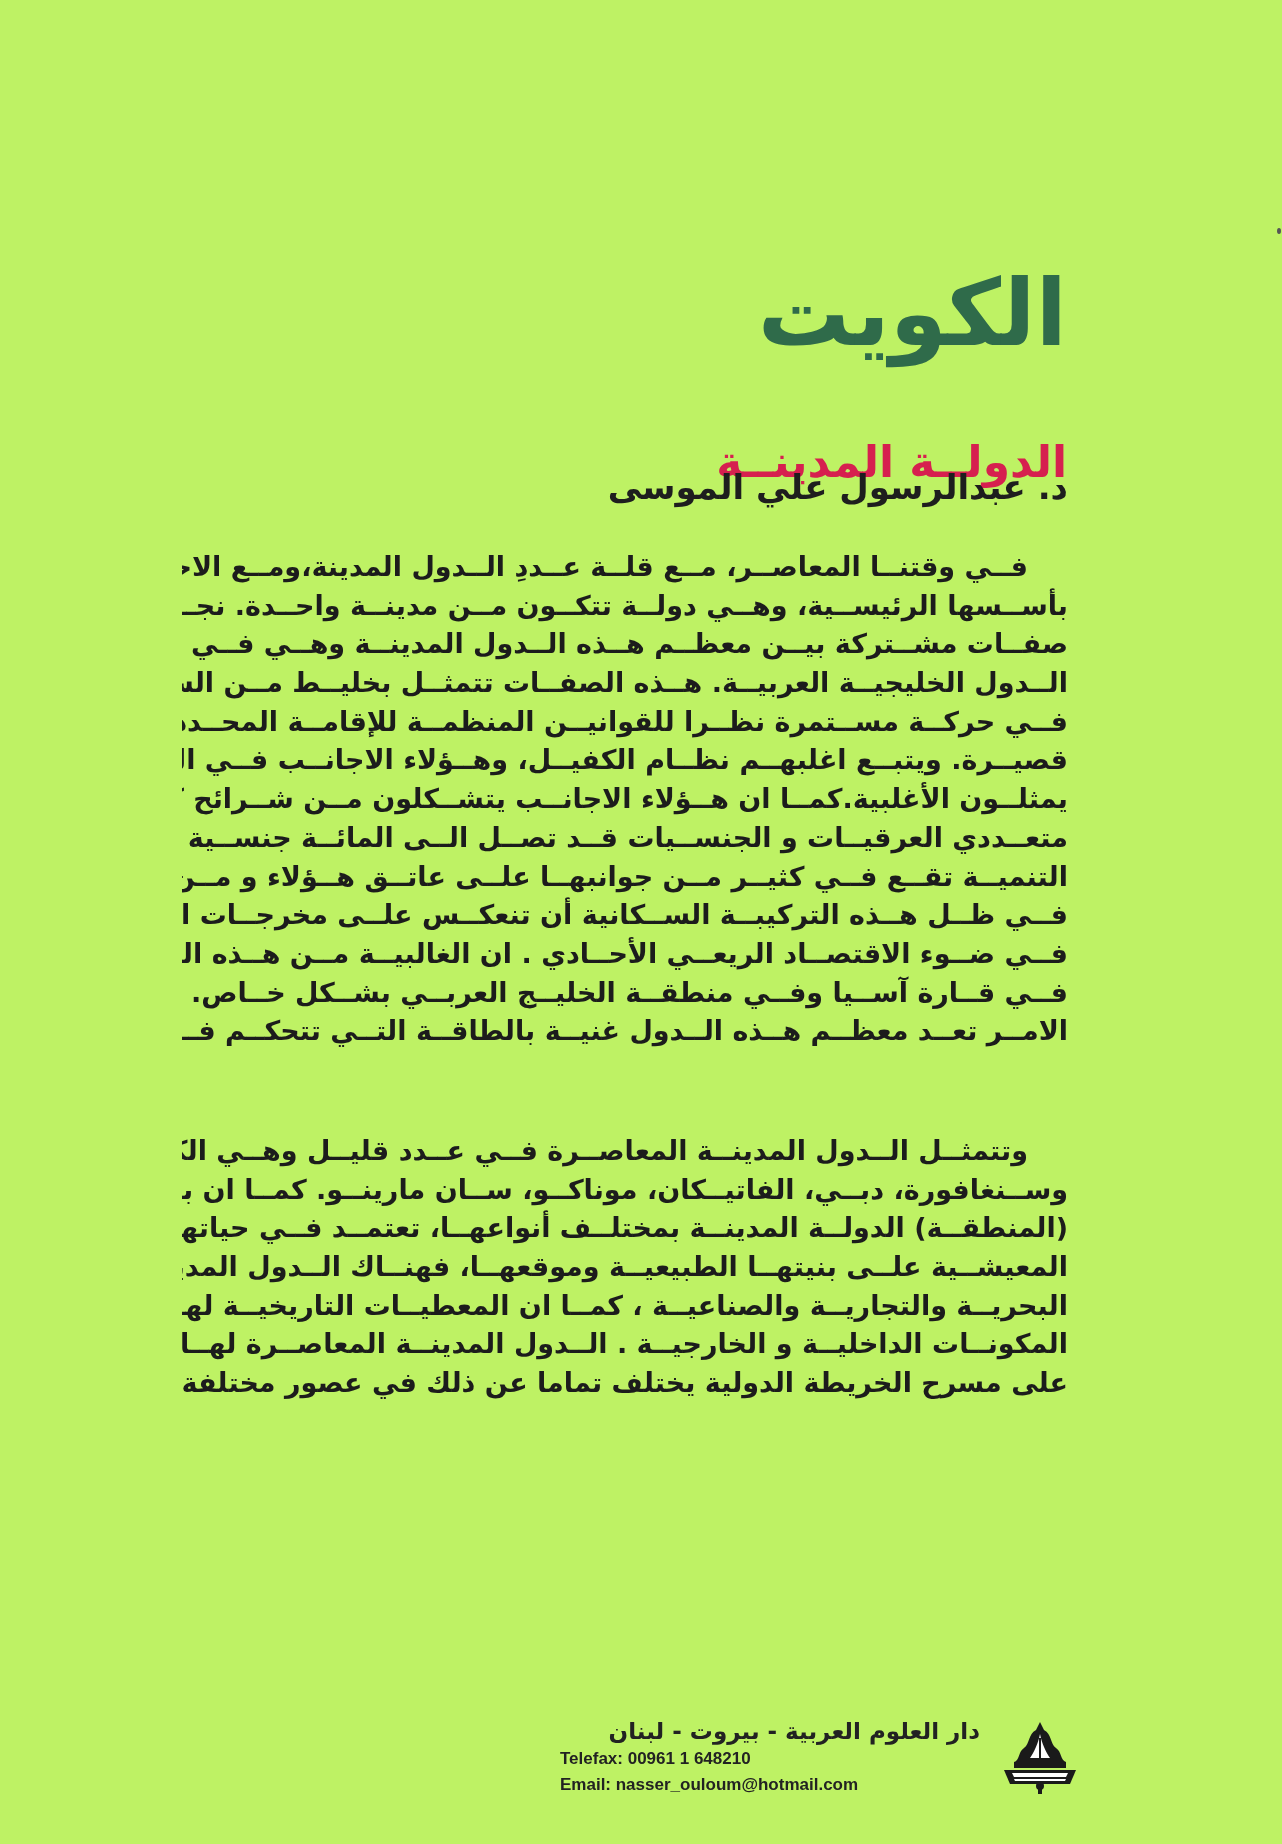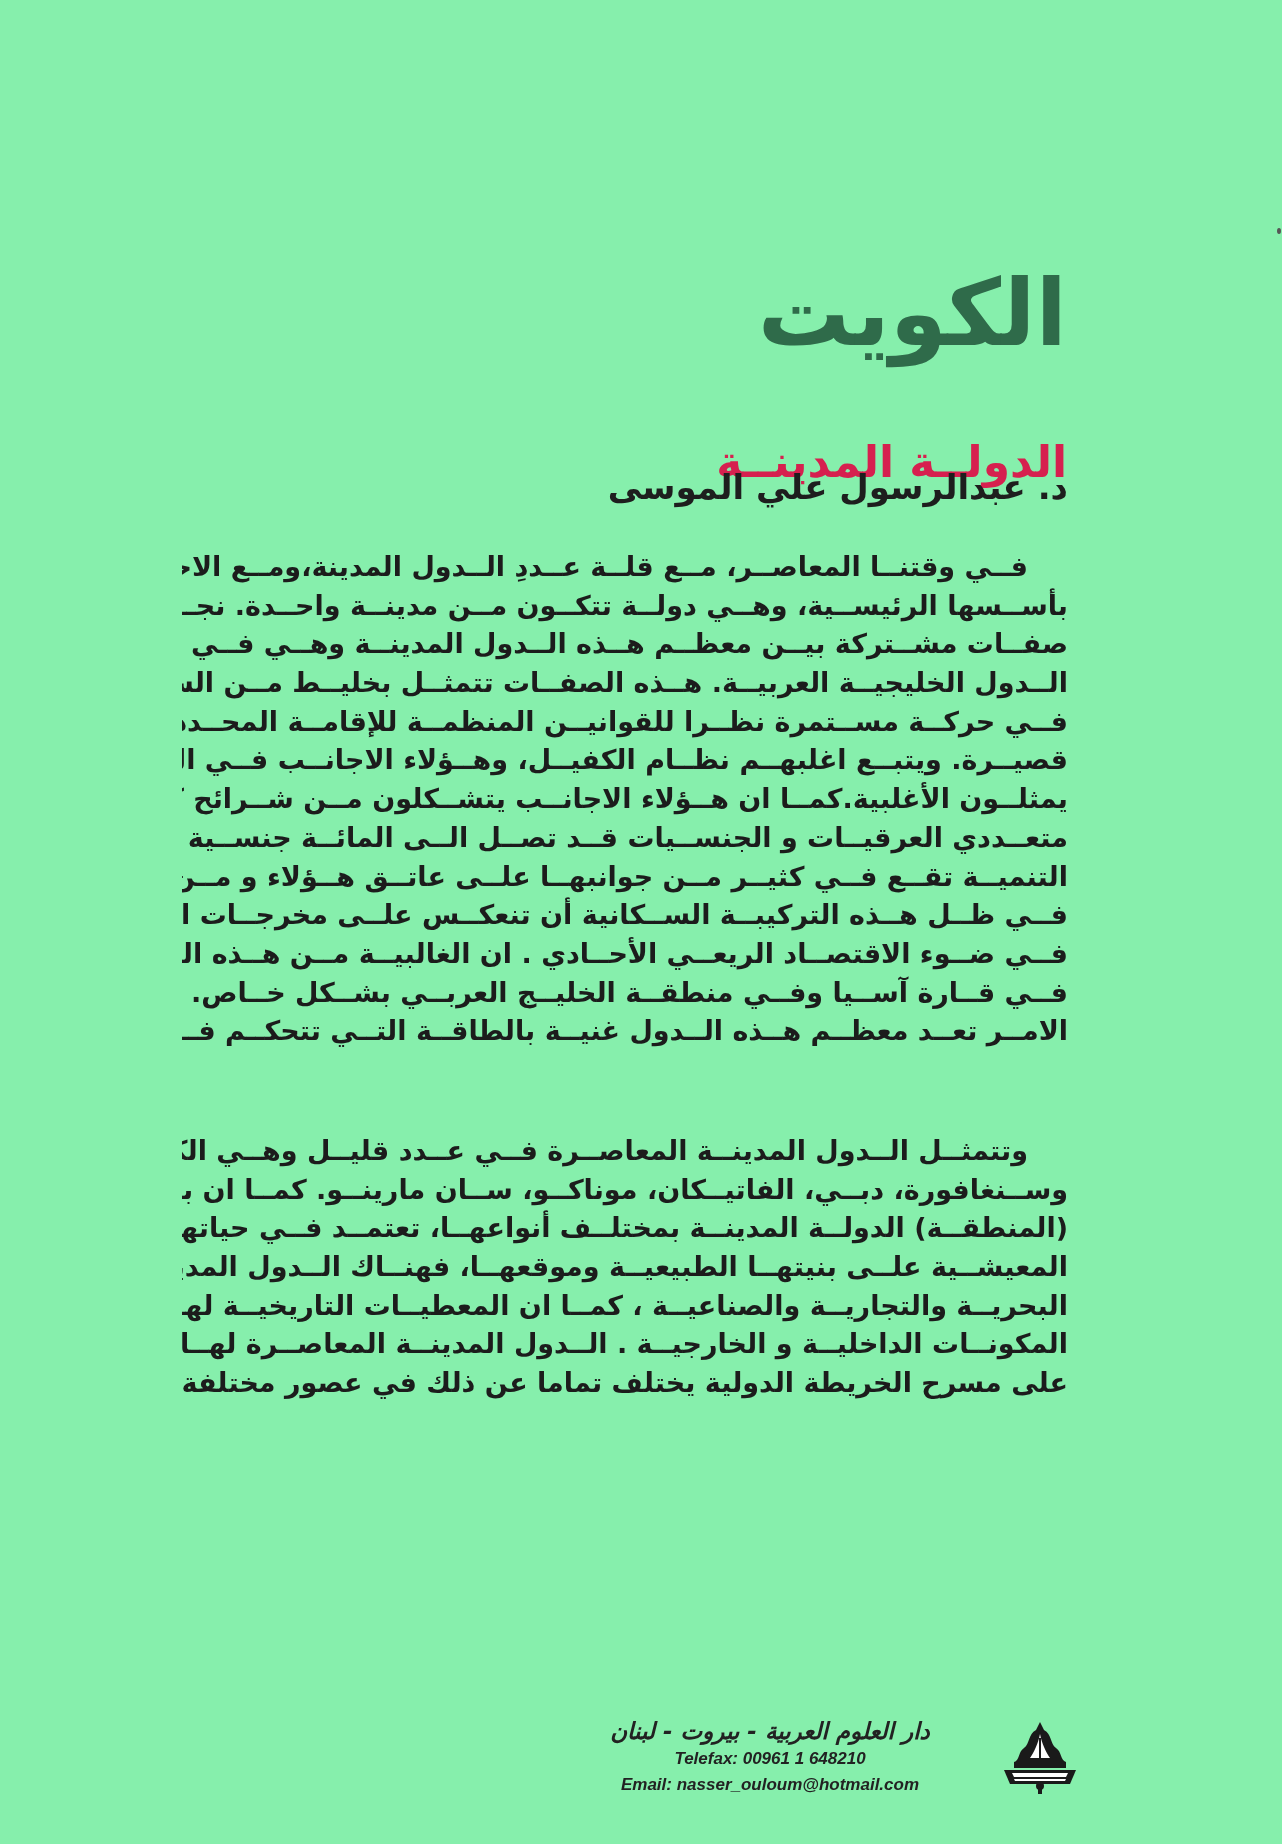"الكويت" .page { background: #86efac -> #bef264 }
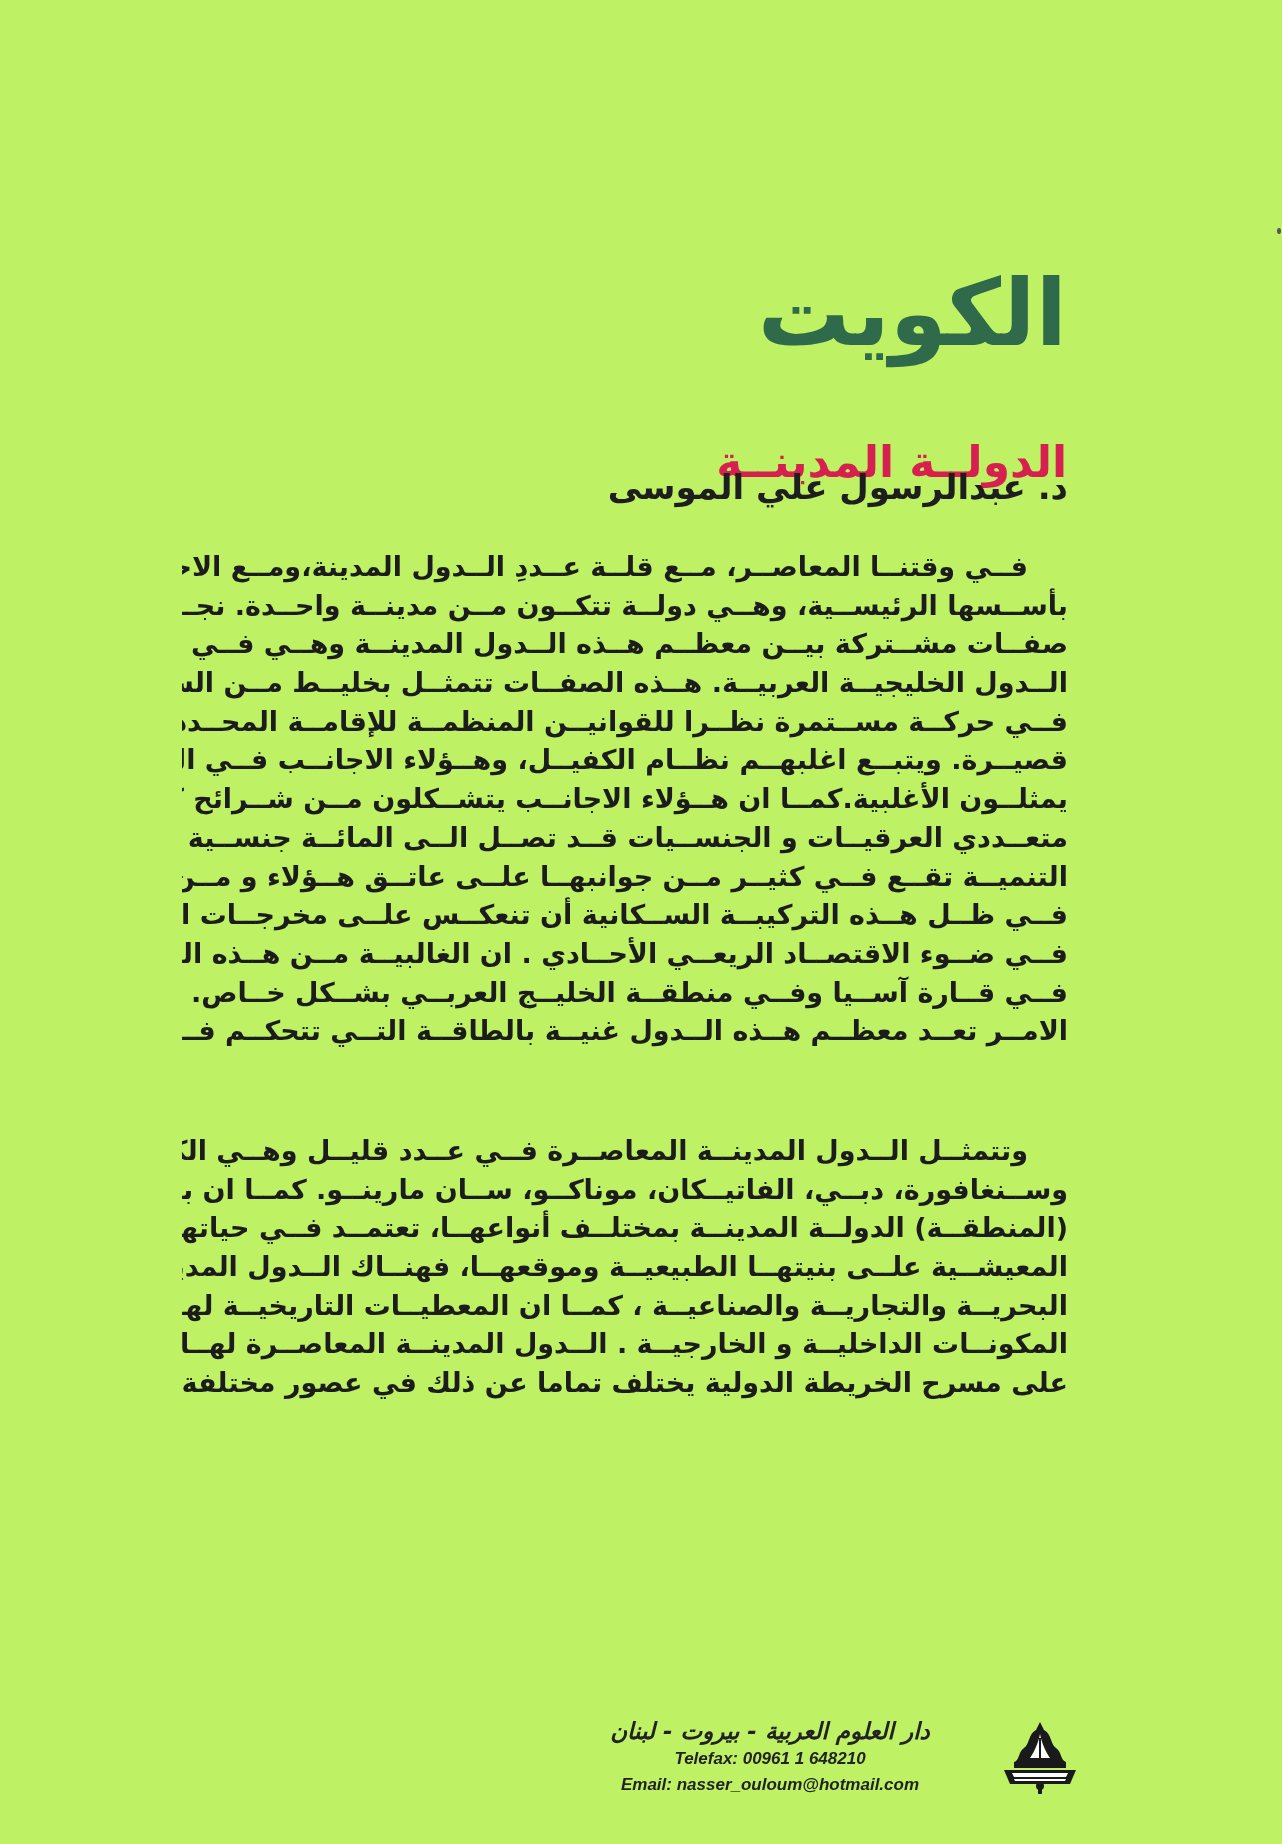"دار العلوم العربية - بيروت" .footer { font-style: italic -> none; text-align: center -> none }
